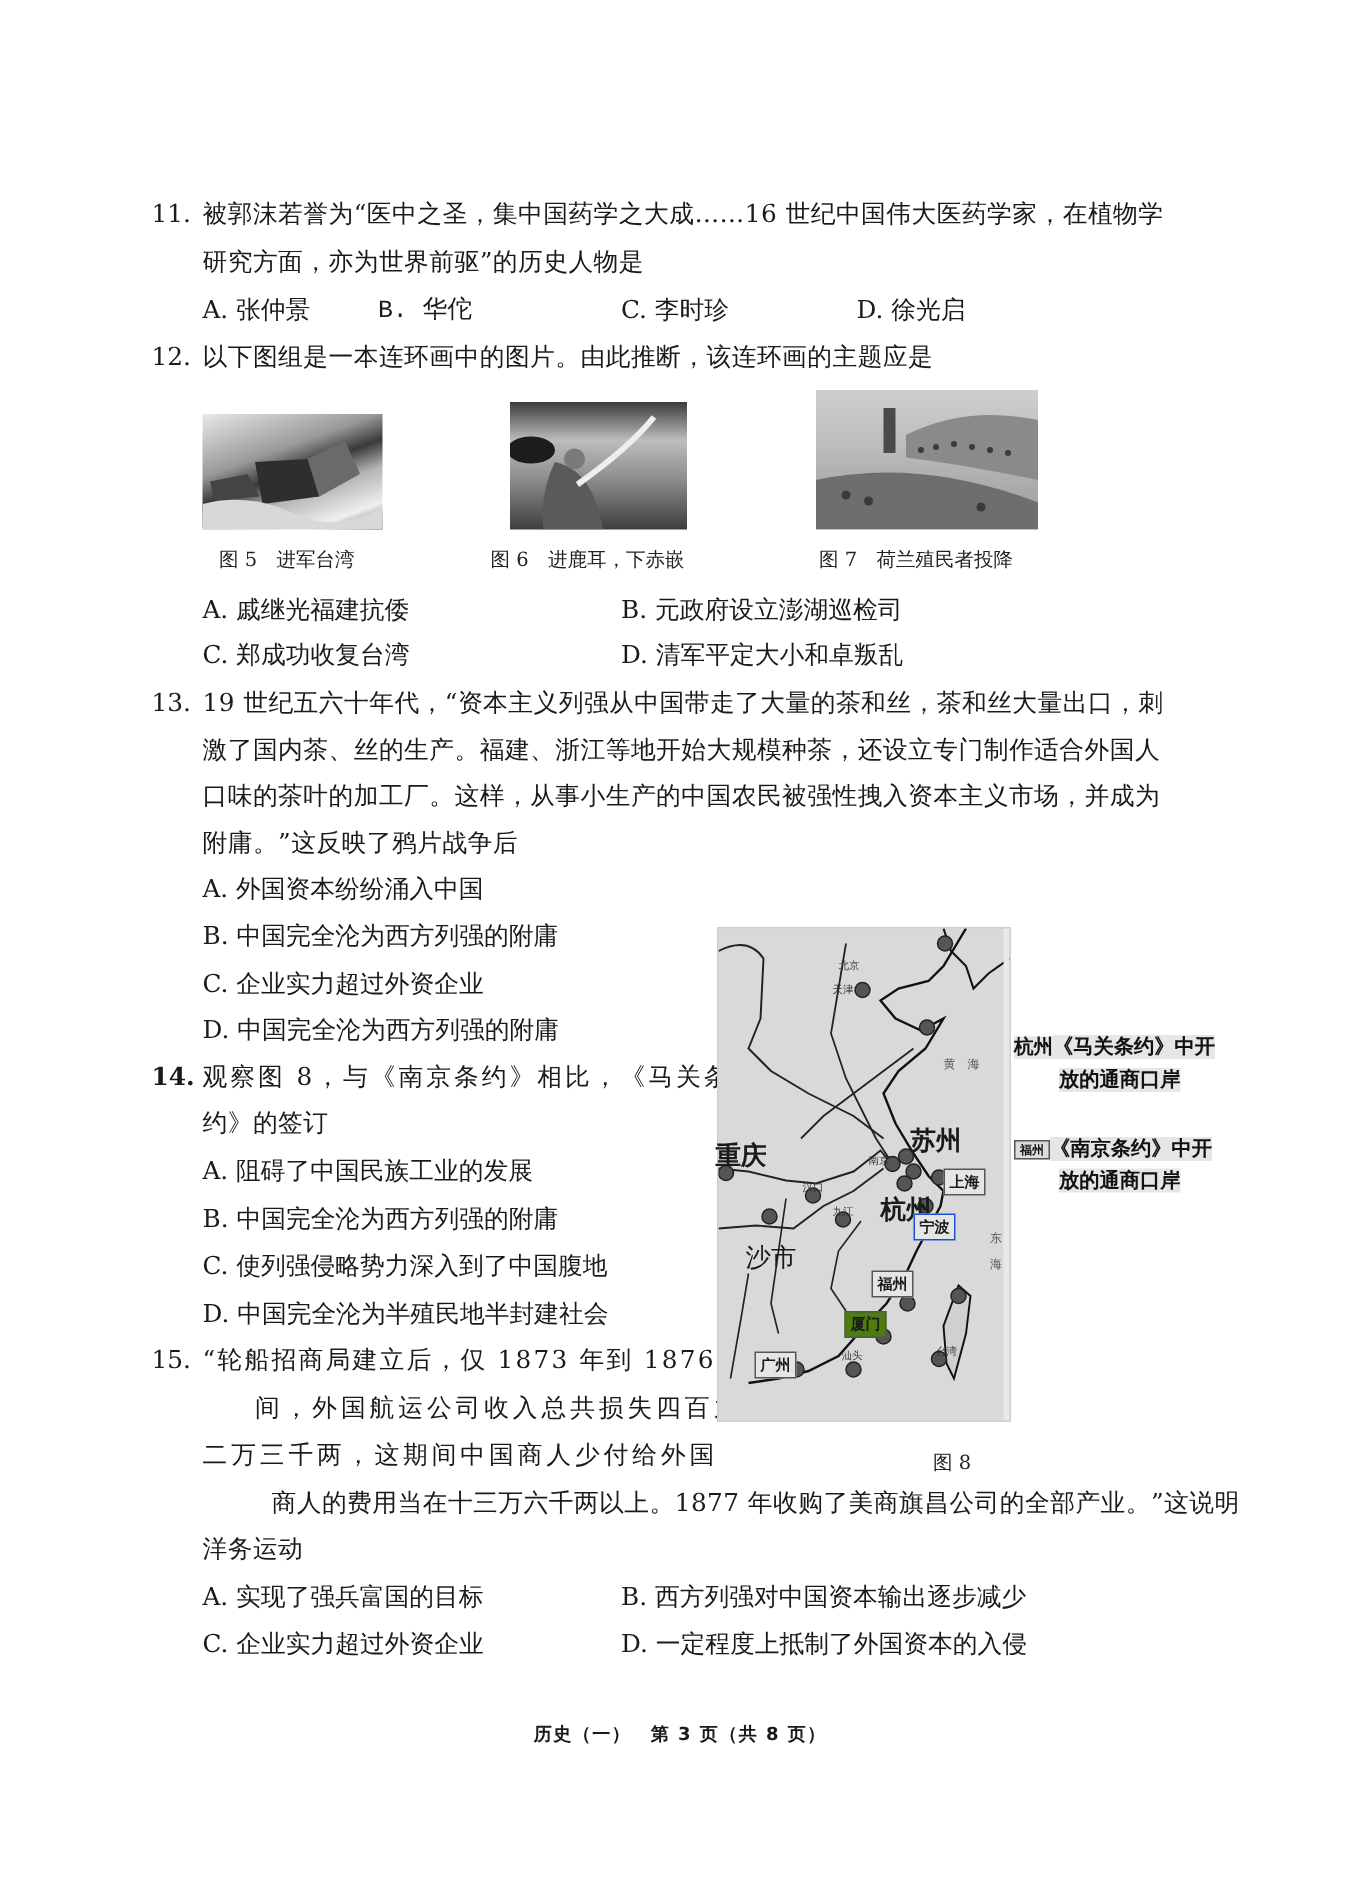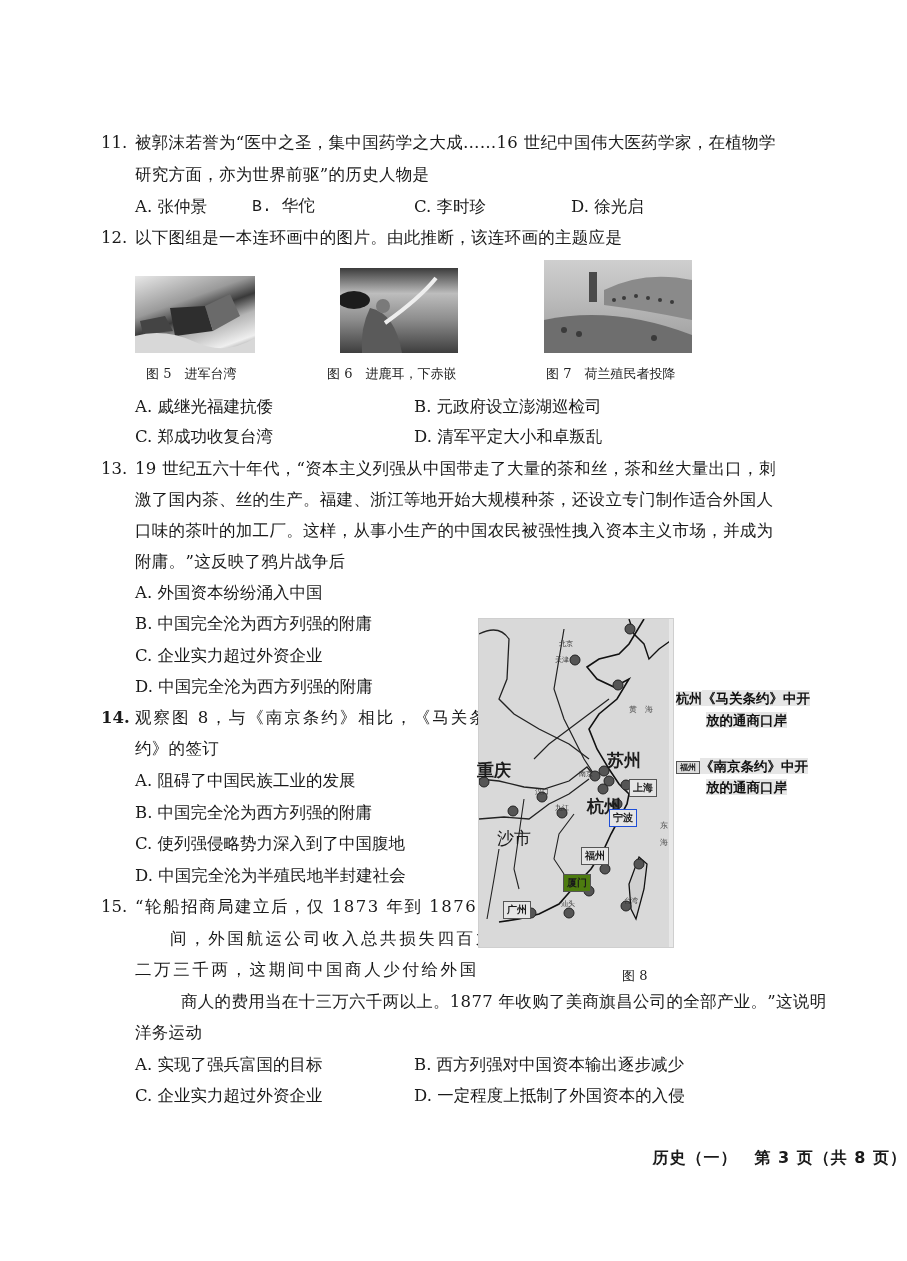"历史（一） 第 3 页（共 8" .footer { font-size: 16px -> 12px; text-align: right -> center }
